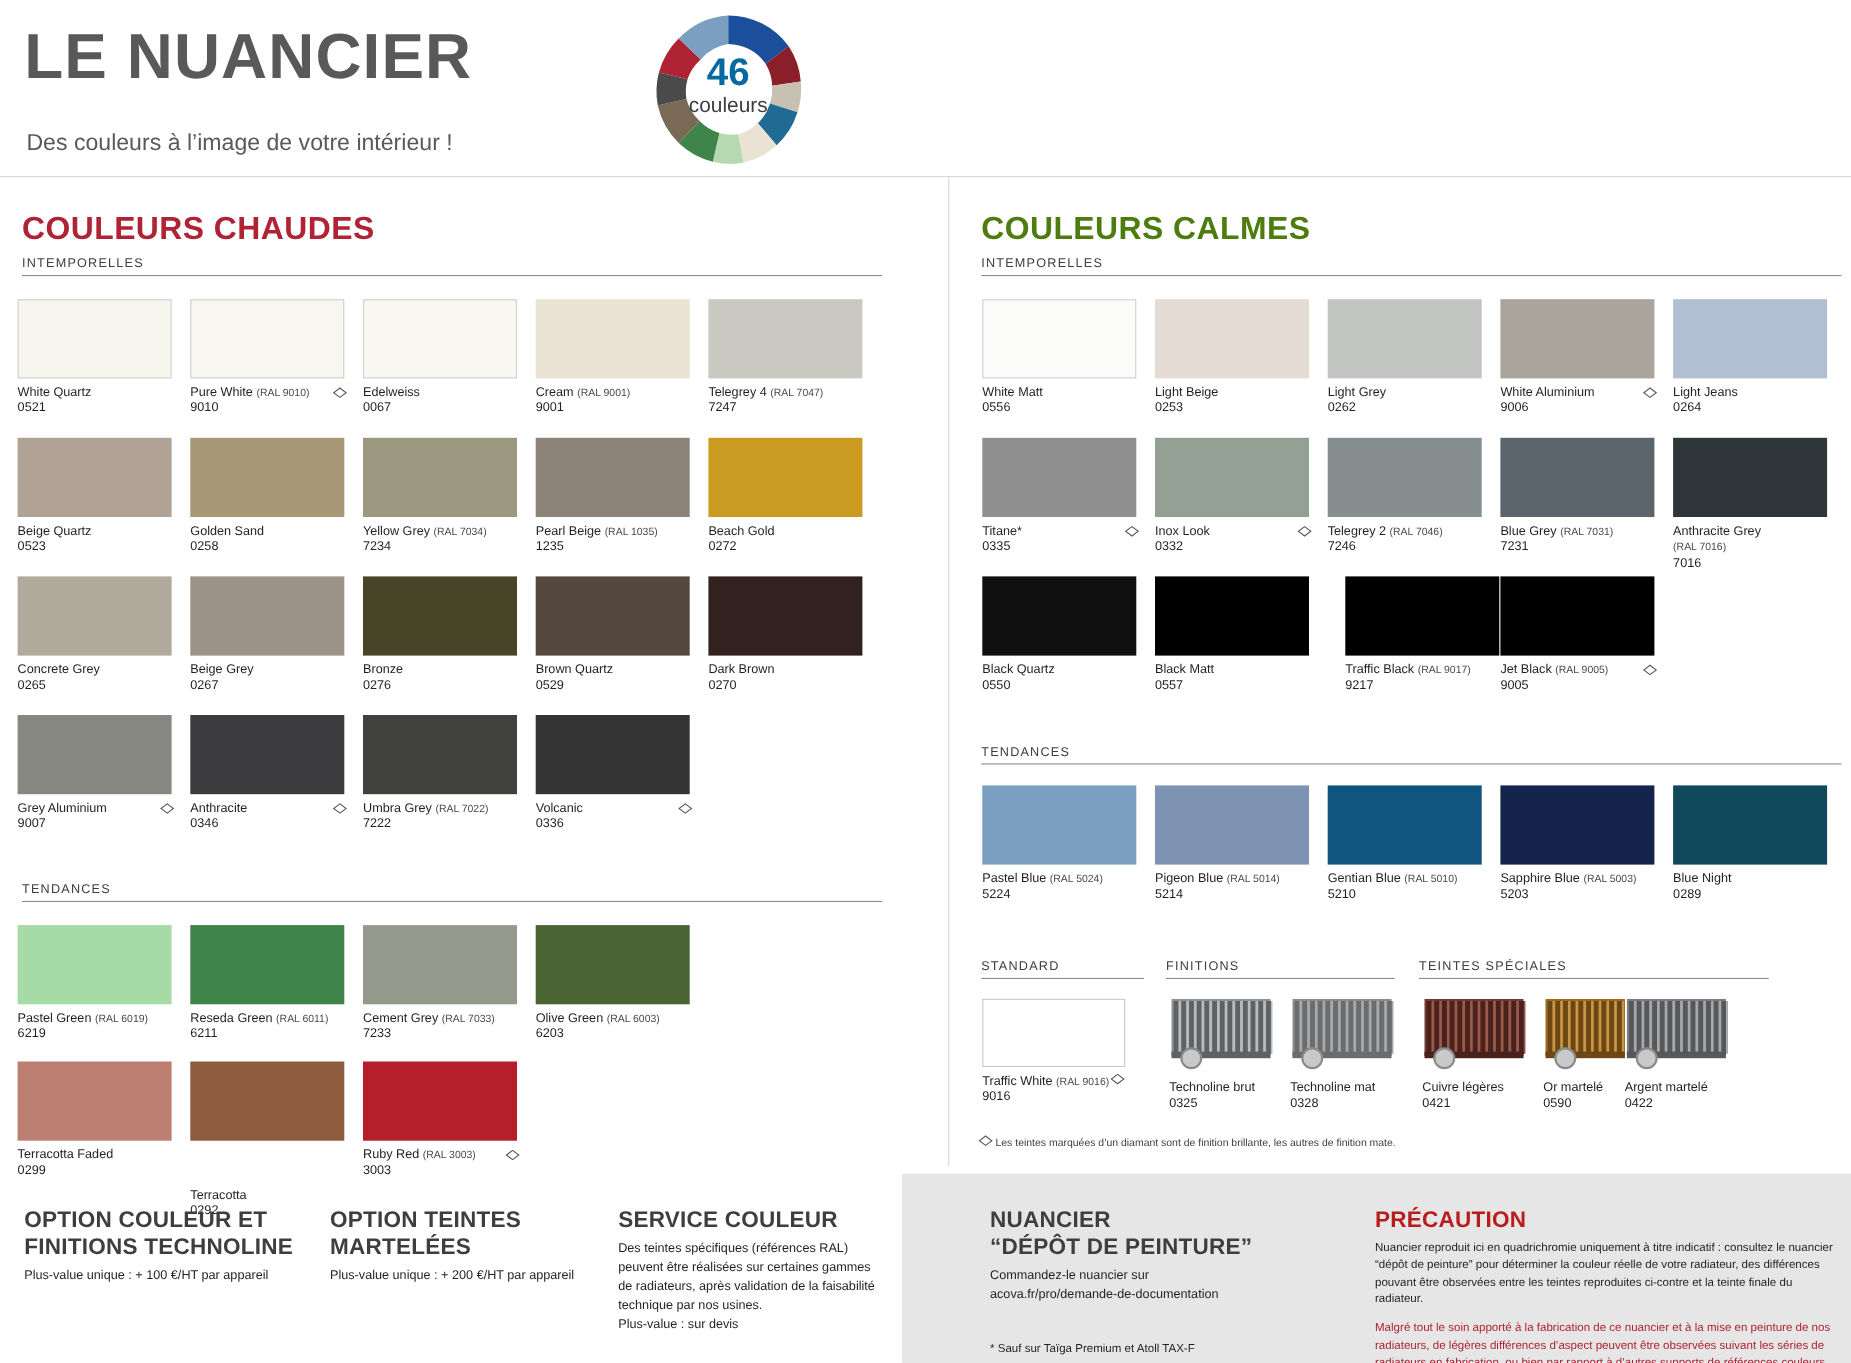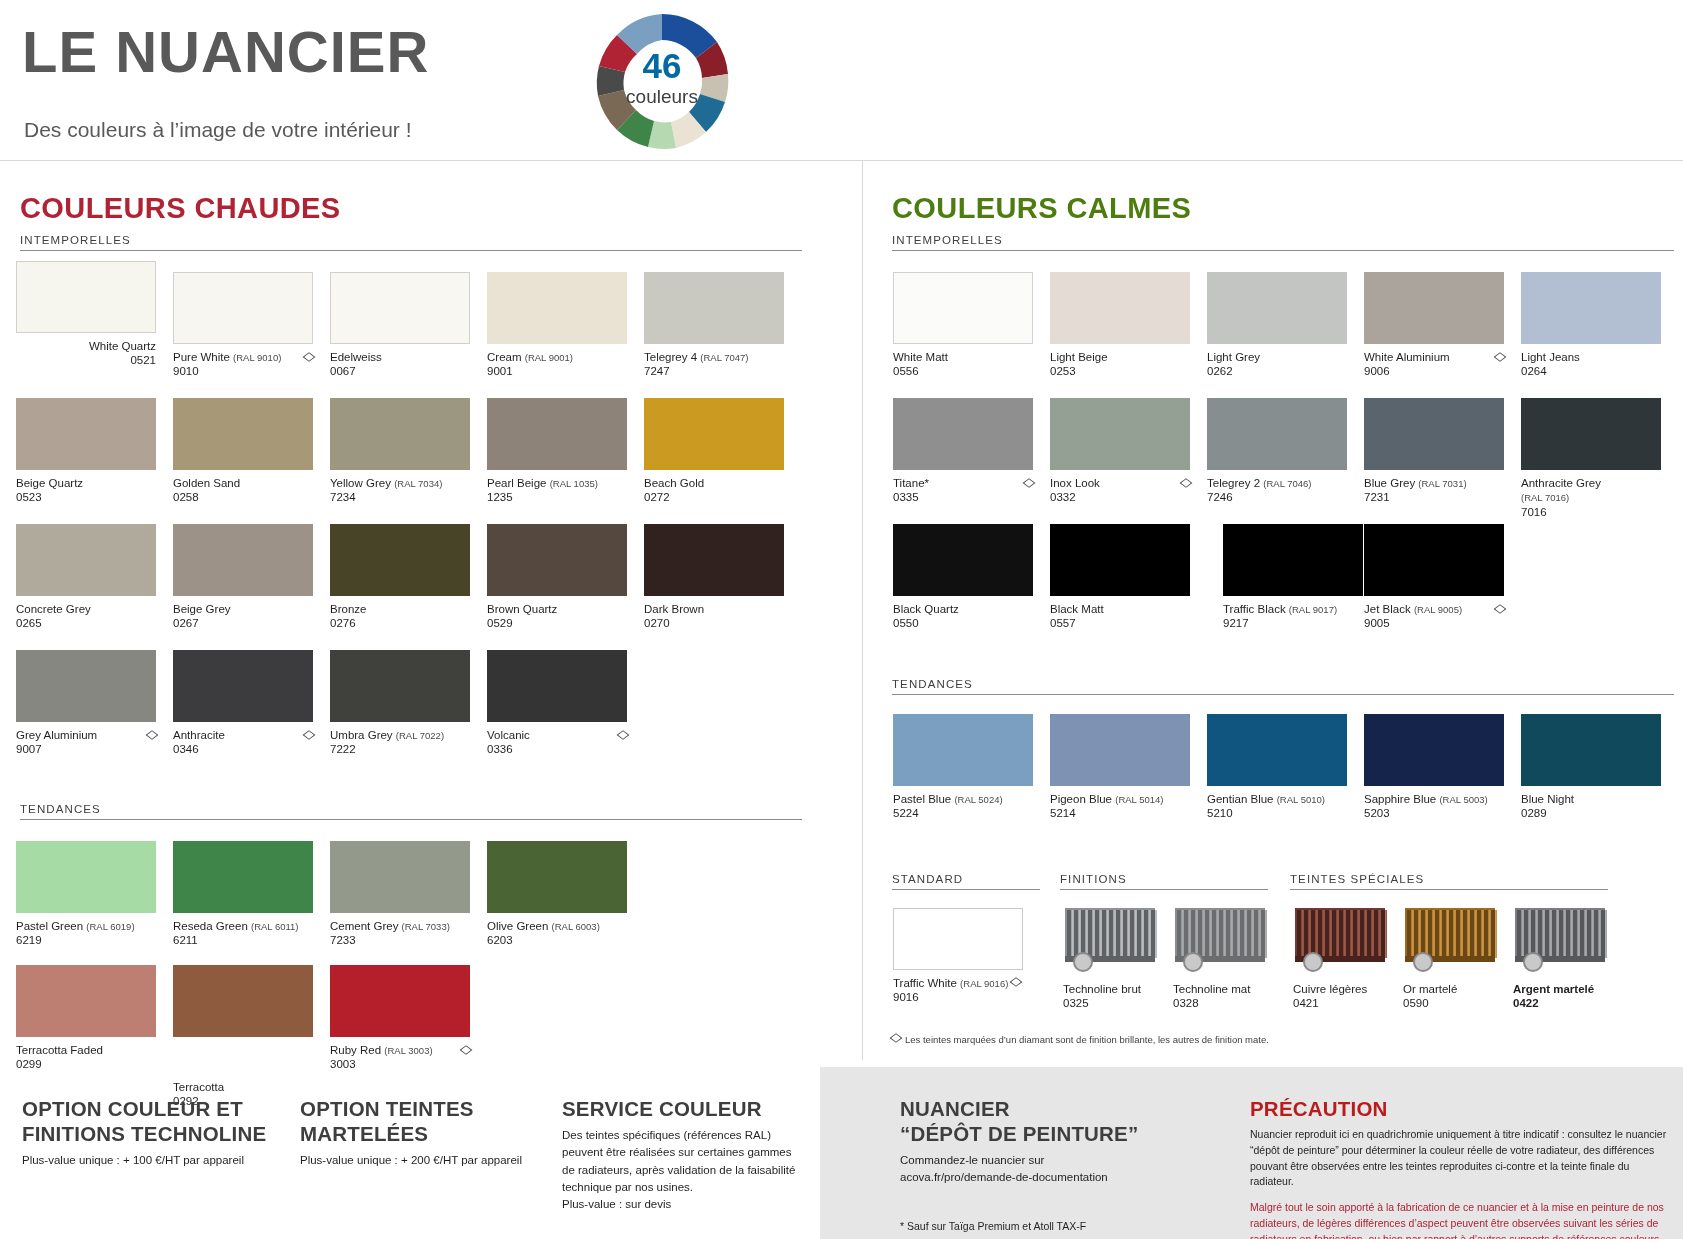"White Quartz" div.swatch { text-align: right -> none; top: 261px -> 272px }
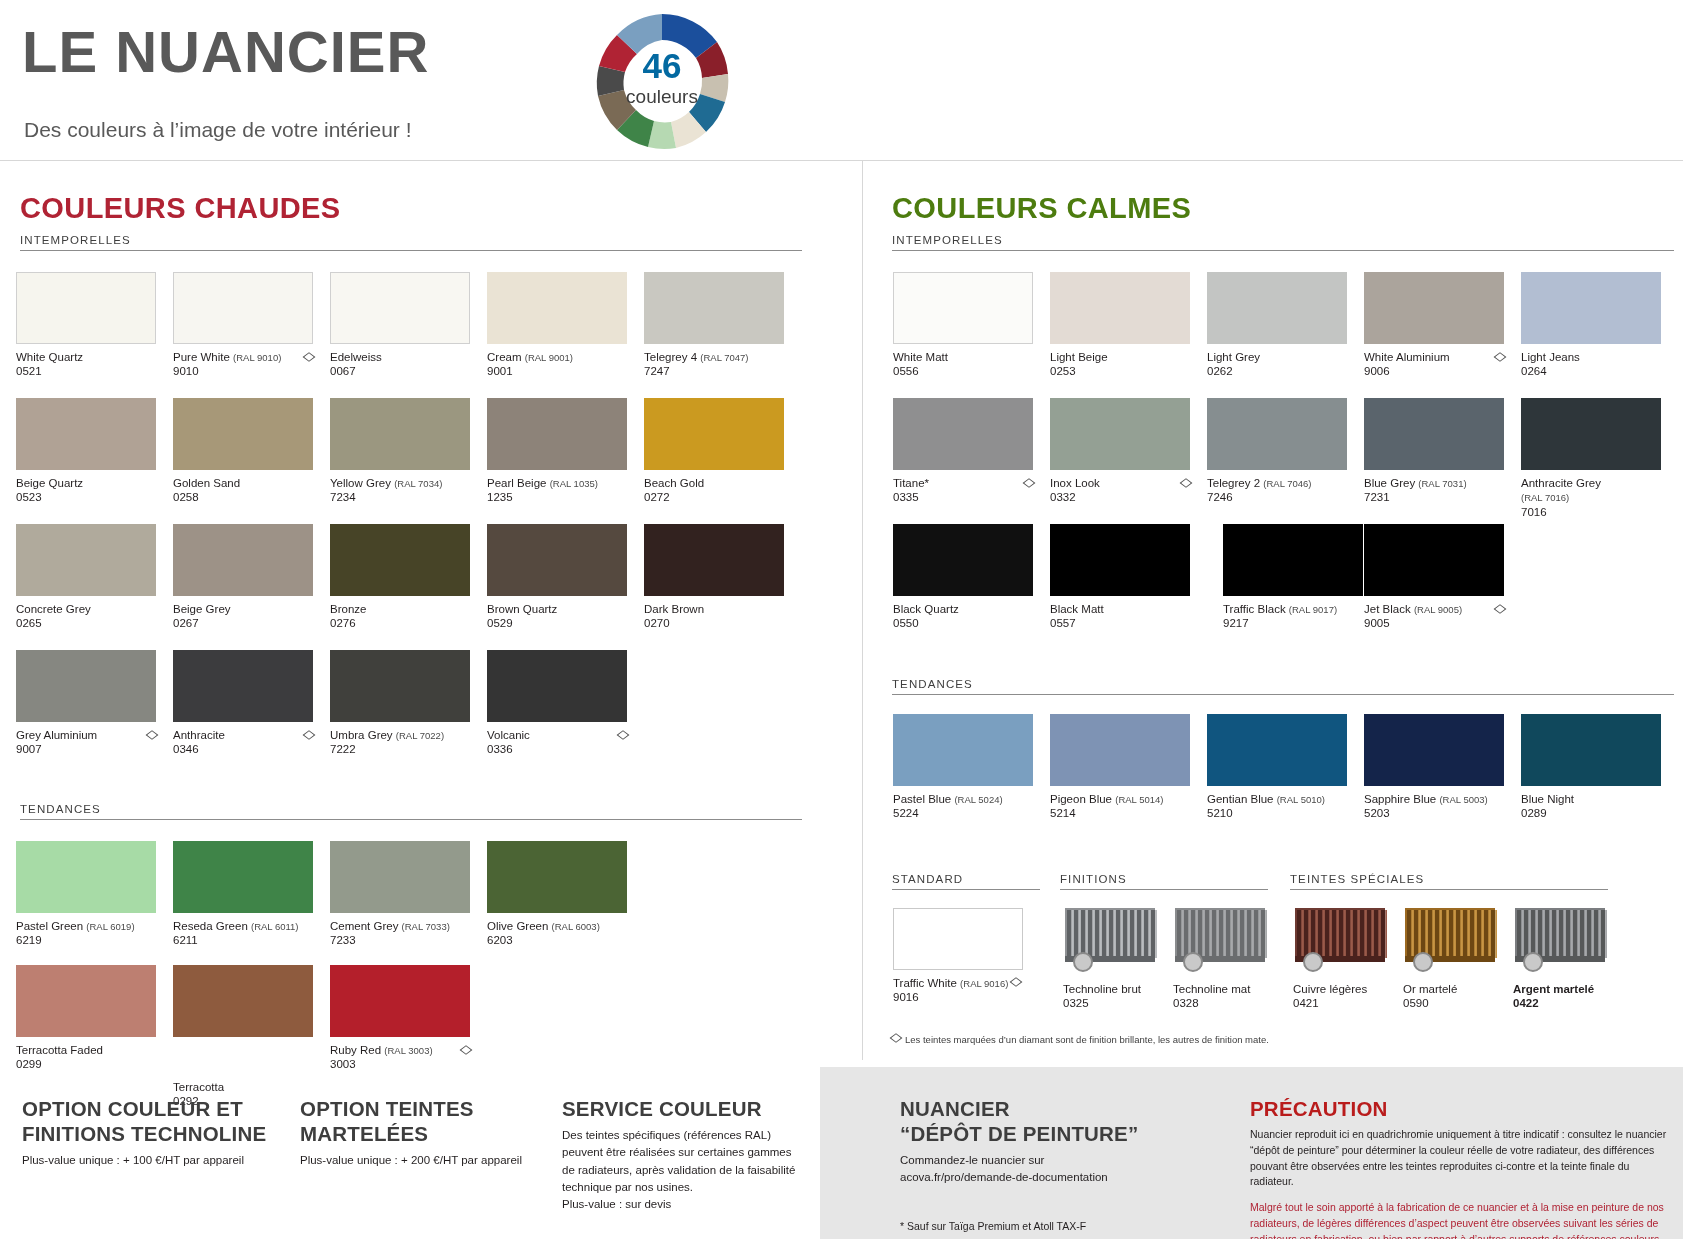"Argent martelé" div.swatch { font-weight: bold -> none; left: 1513px -> 1477px }
